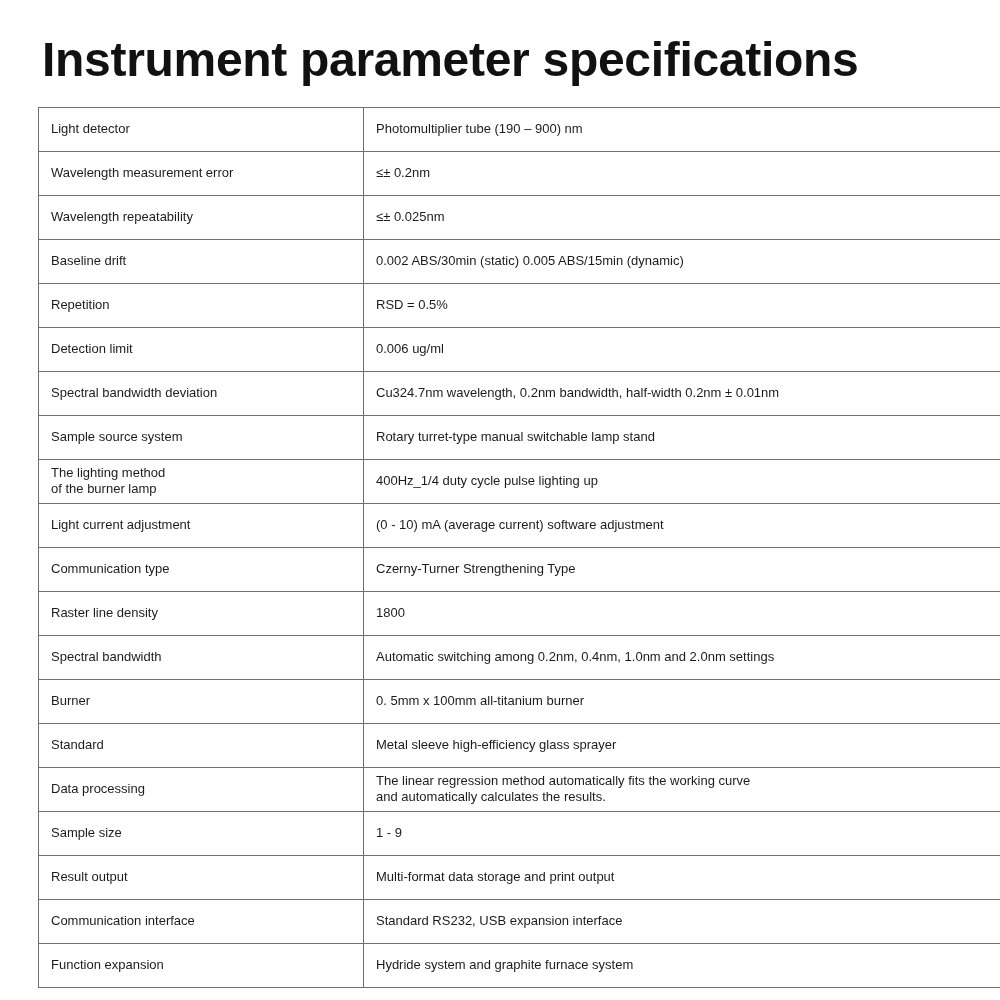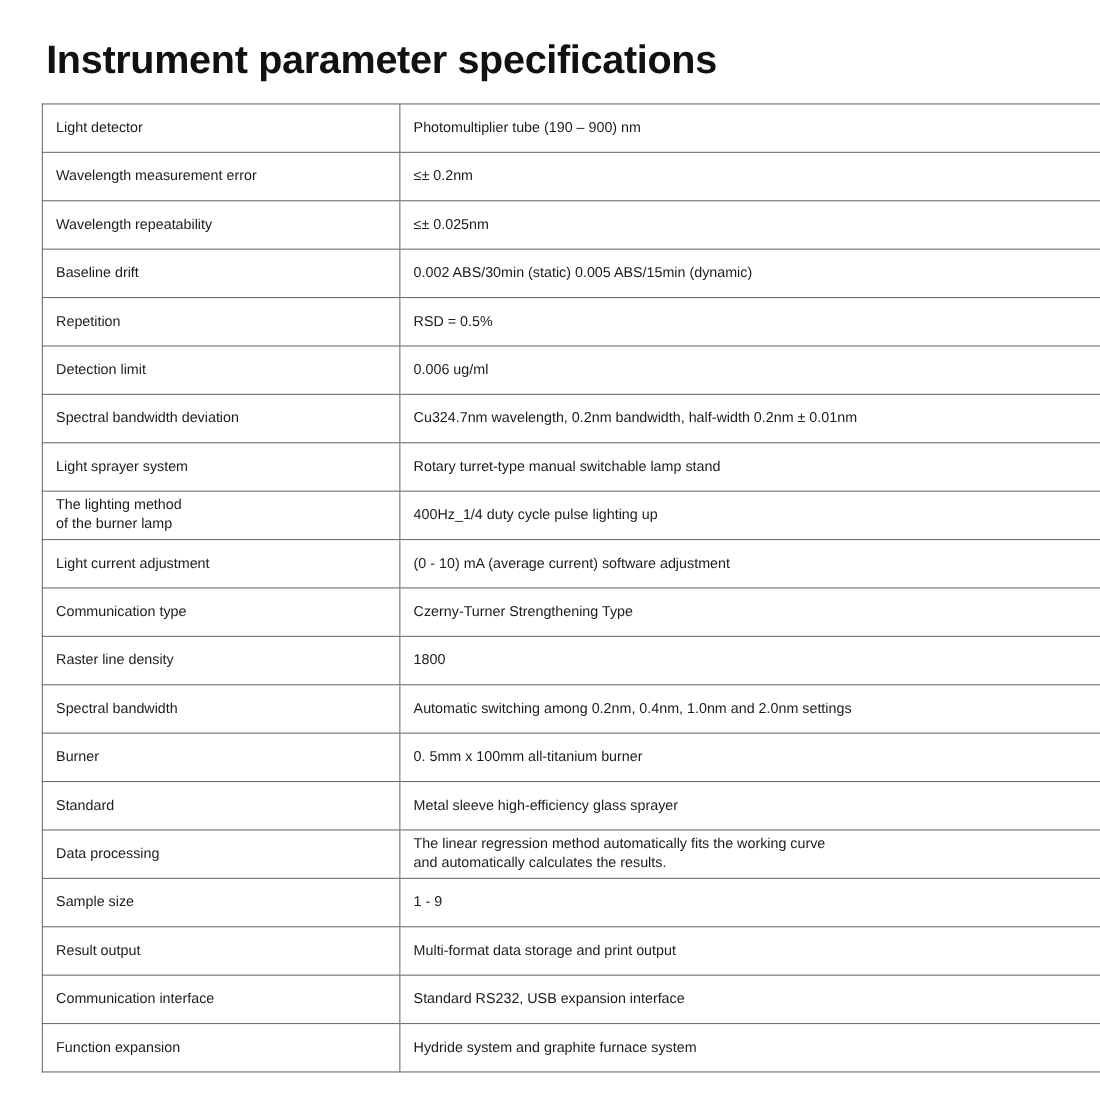"Instrument parameter specifications" .doc-title { font-size: 36px -> 48px }
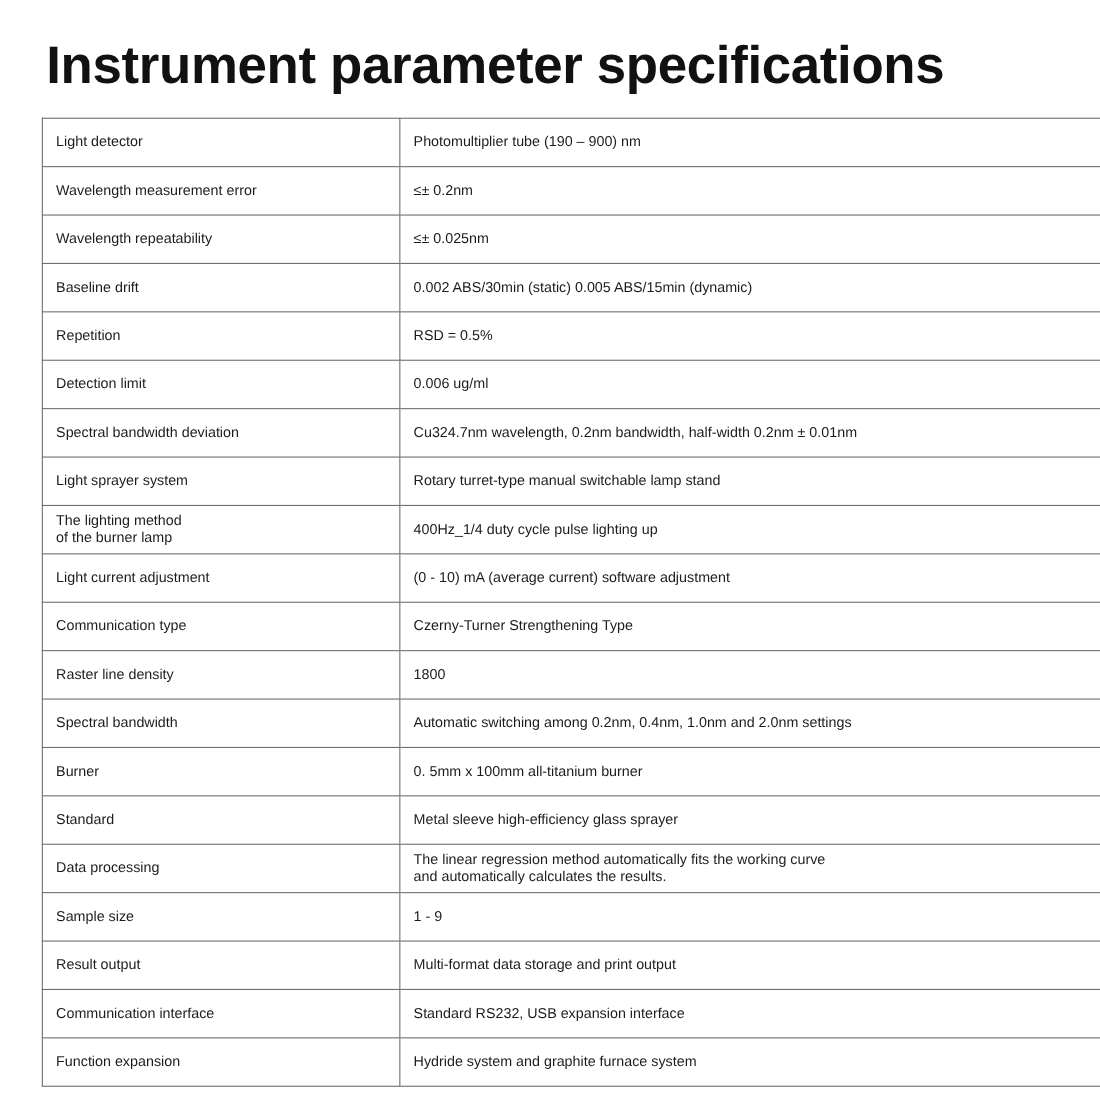"Light sprayer system" span.two-line { text: Light sprayer -> Sample source }
